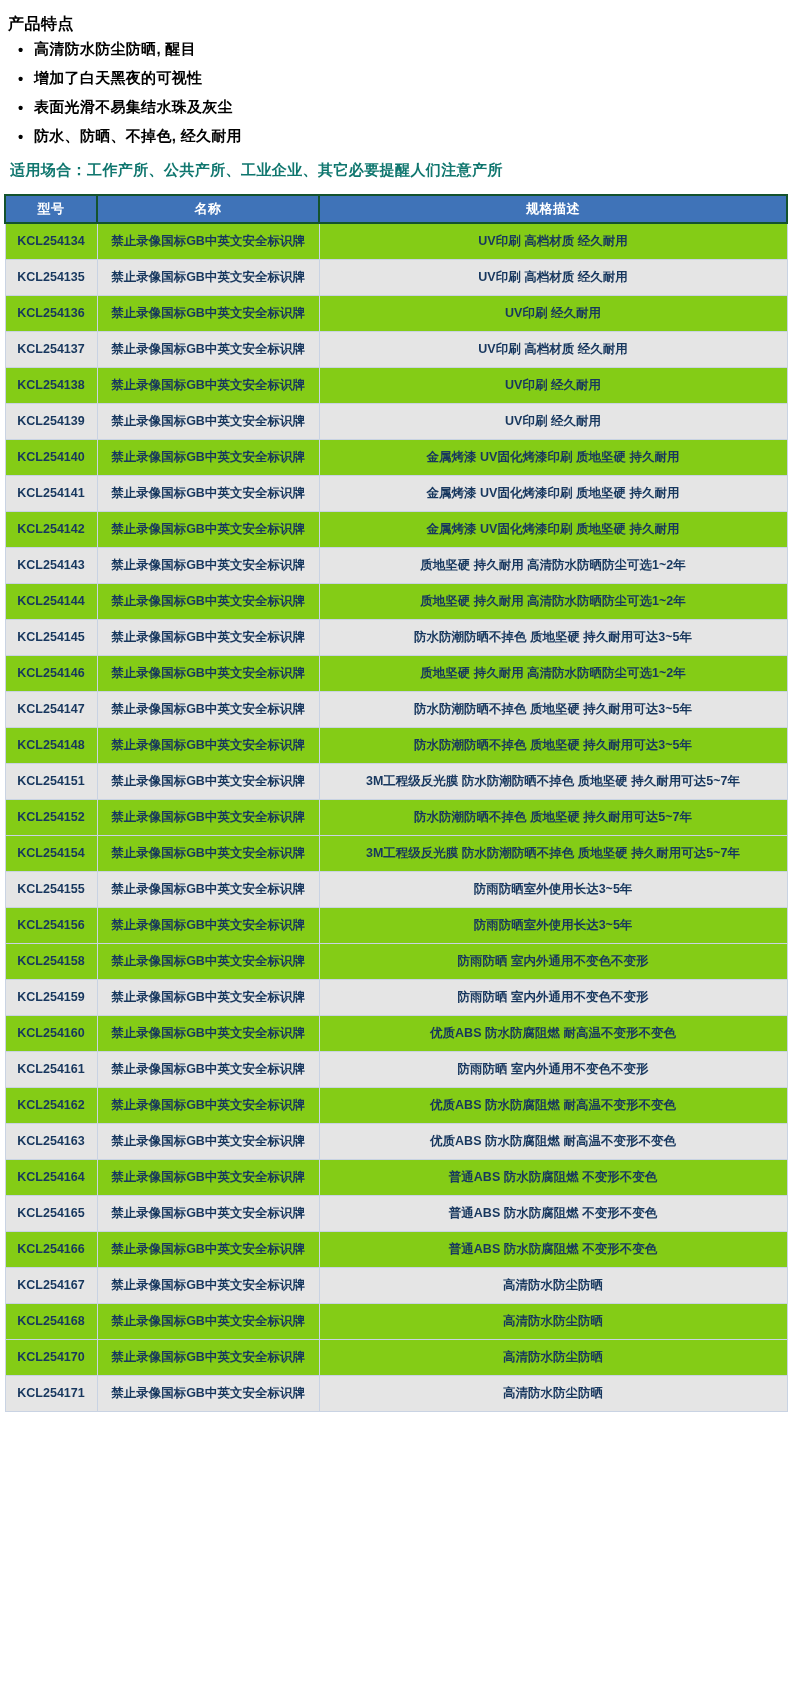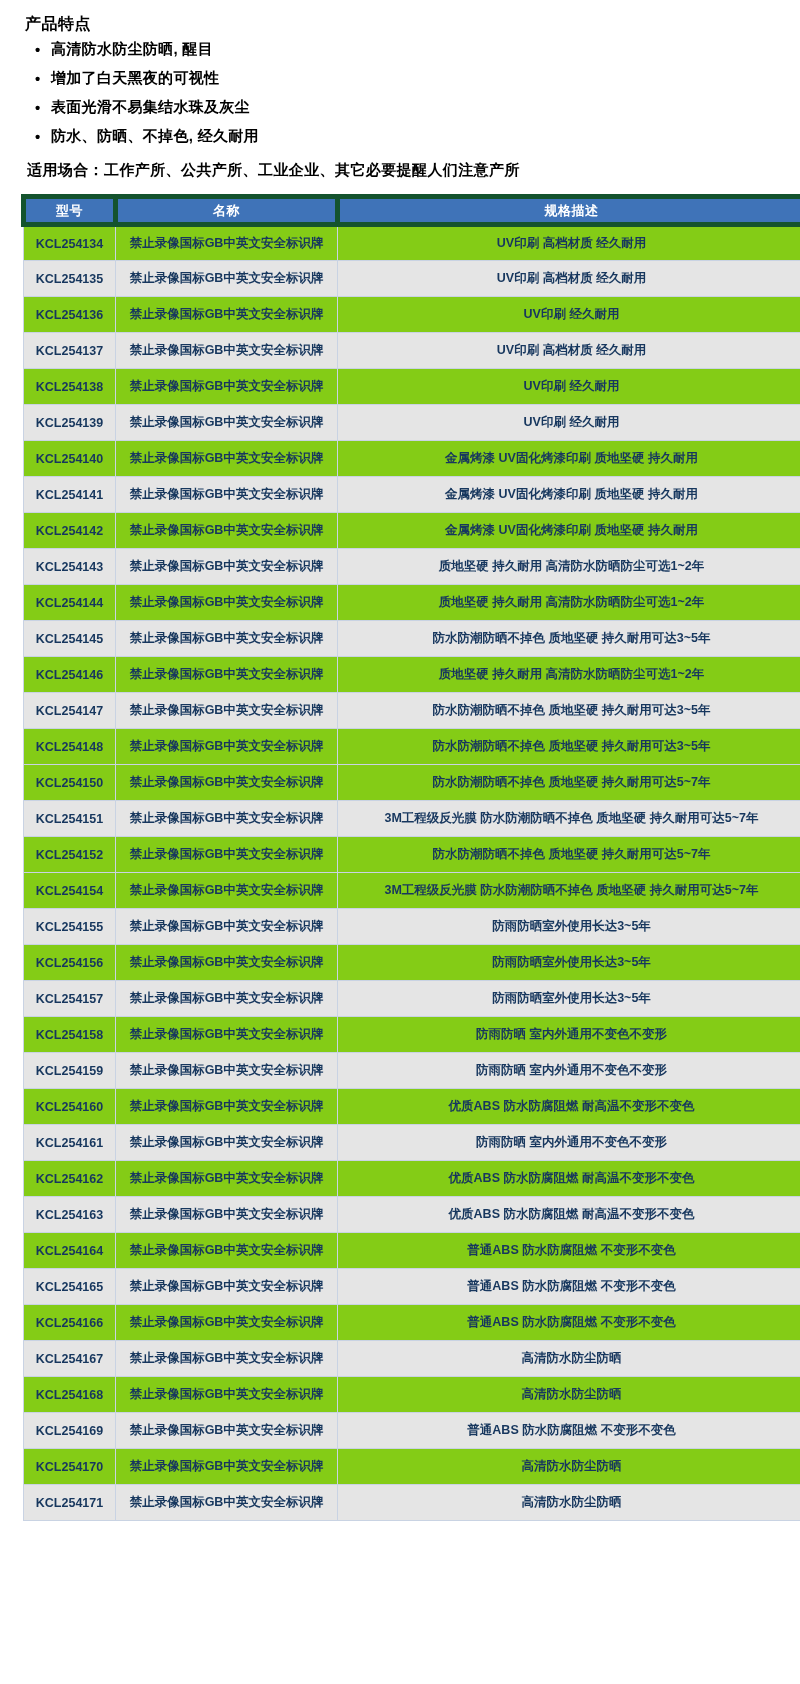"产品特点" .page { padding: 10px 8px 0 17px -> 10px 8px 0 0 }
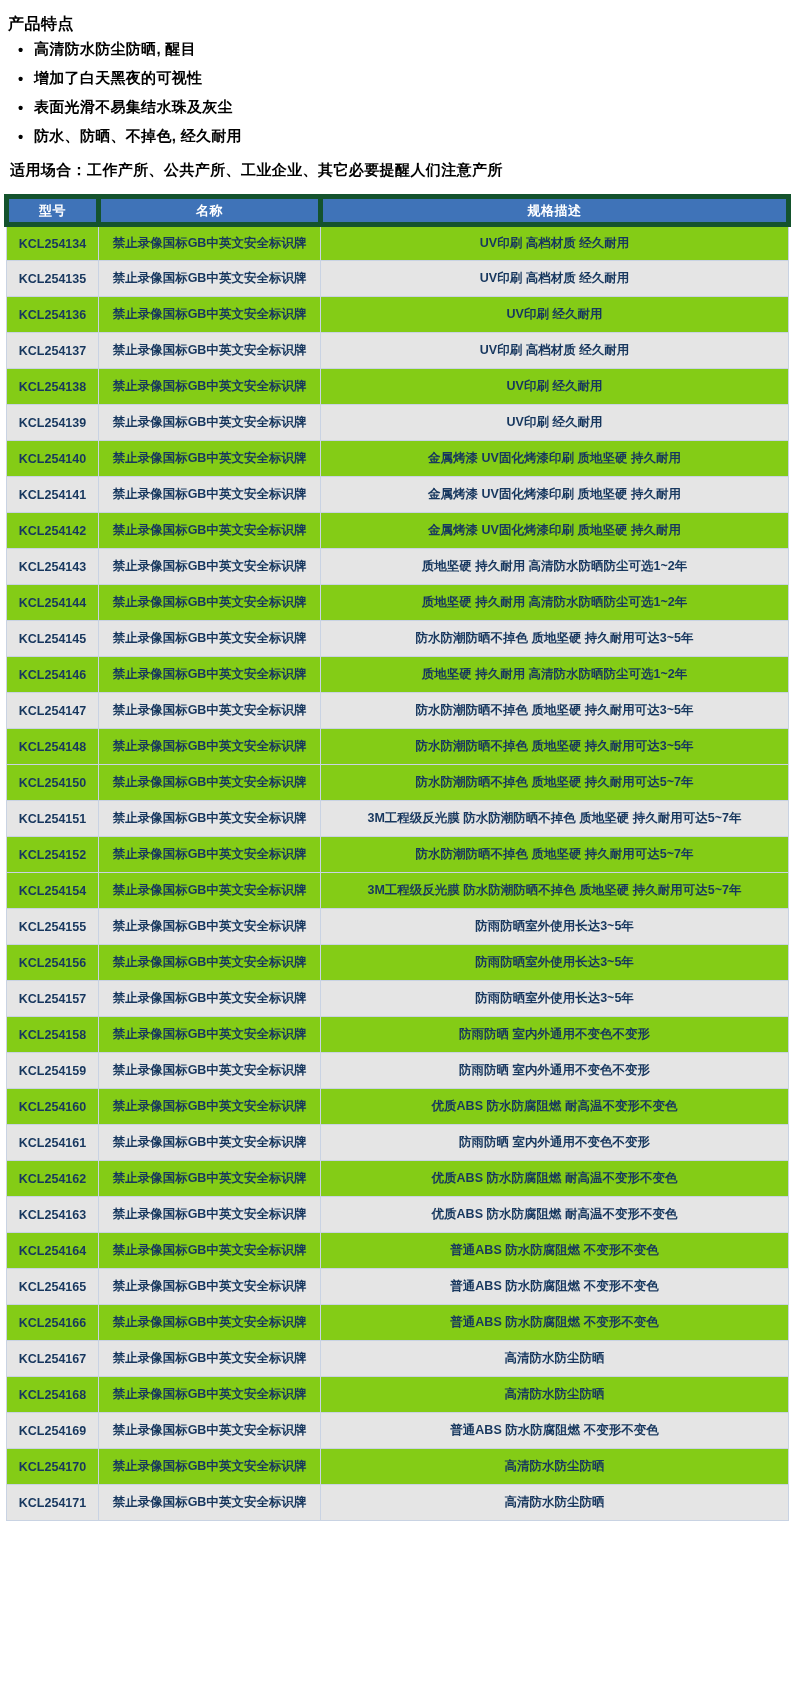"适用场合：工作产所、公共产所、工业企业、其它必要提醒人们注意产所" .scene-line { color: #000000 -> #0f766e }
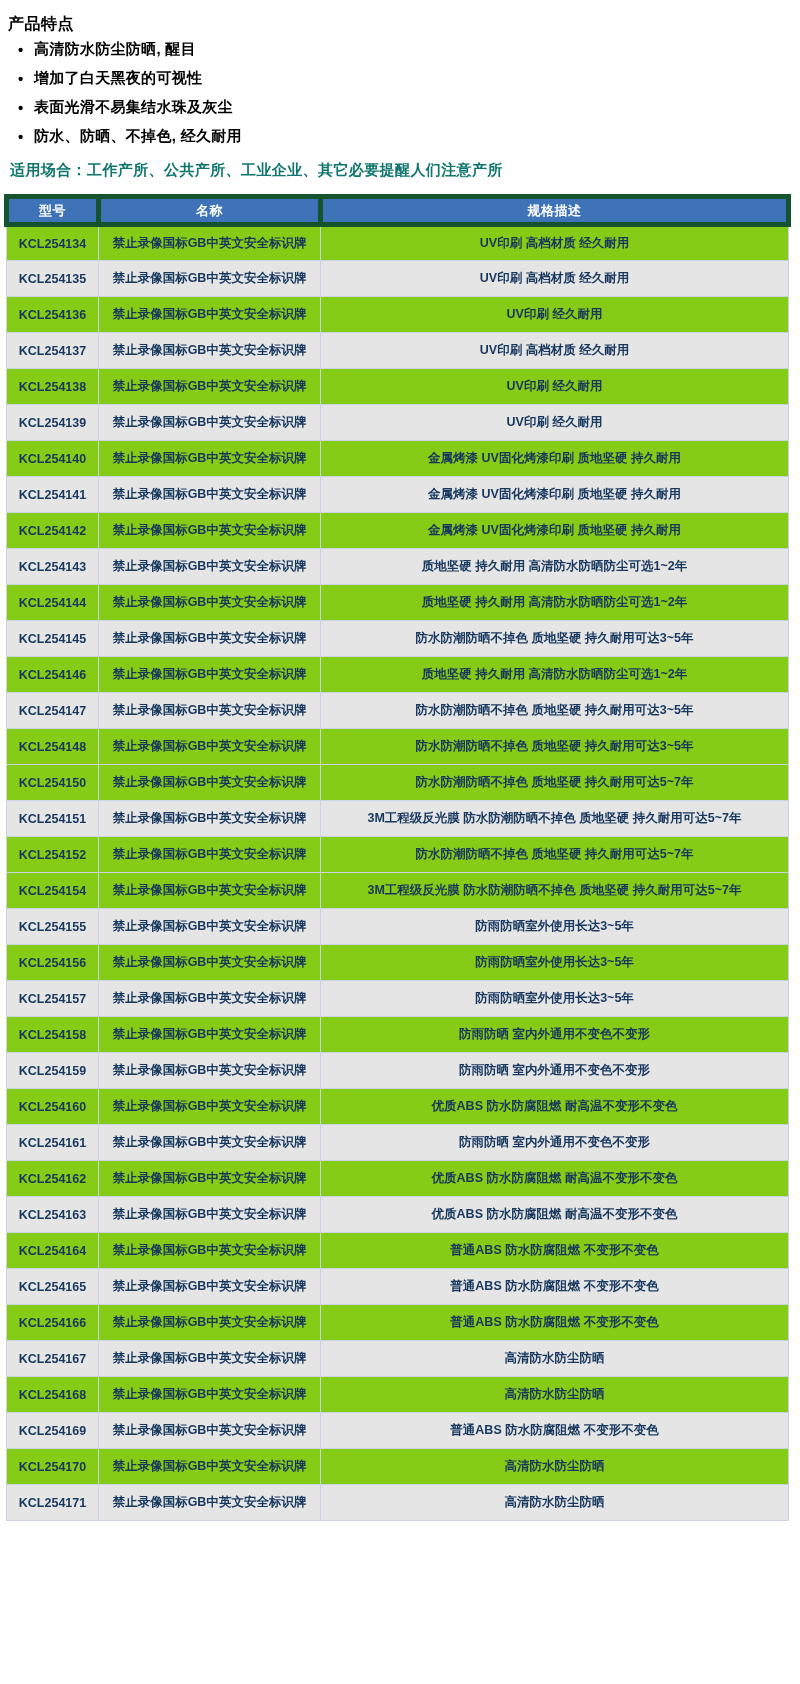"型号" table.spec-table th { border: 5px solid #14532d -> 2px solid #14532d }
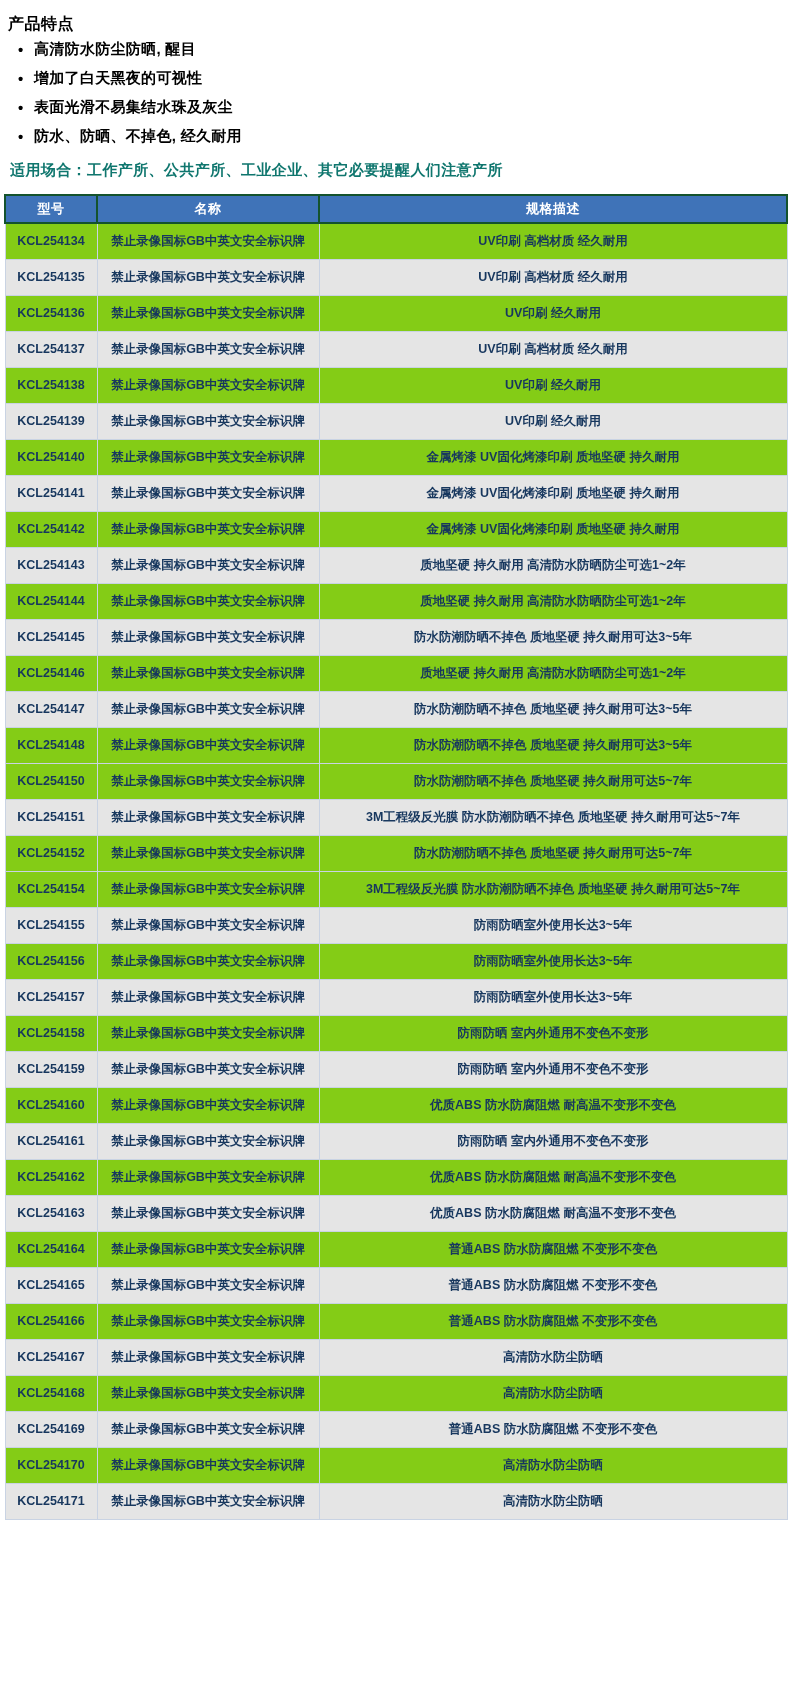"KCL254150" tr.odd { html: <tr> <td>KCL254150</td> <td>禁止录像国标GB中英文安全标识牌</td> <td>防水防潮防晒不掉色 质地坚硬 持久耐用可达5~7年</td> </tr> -> none }
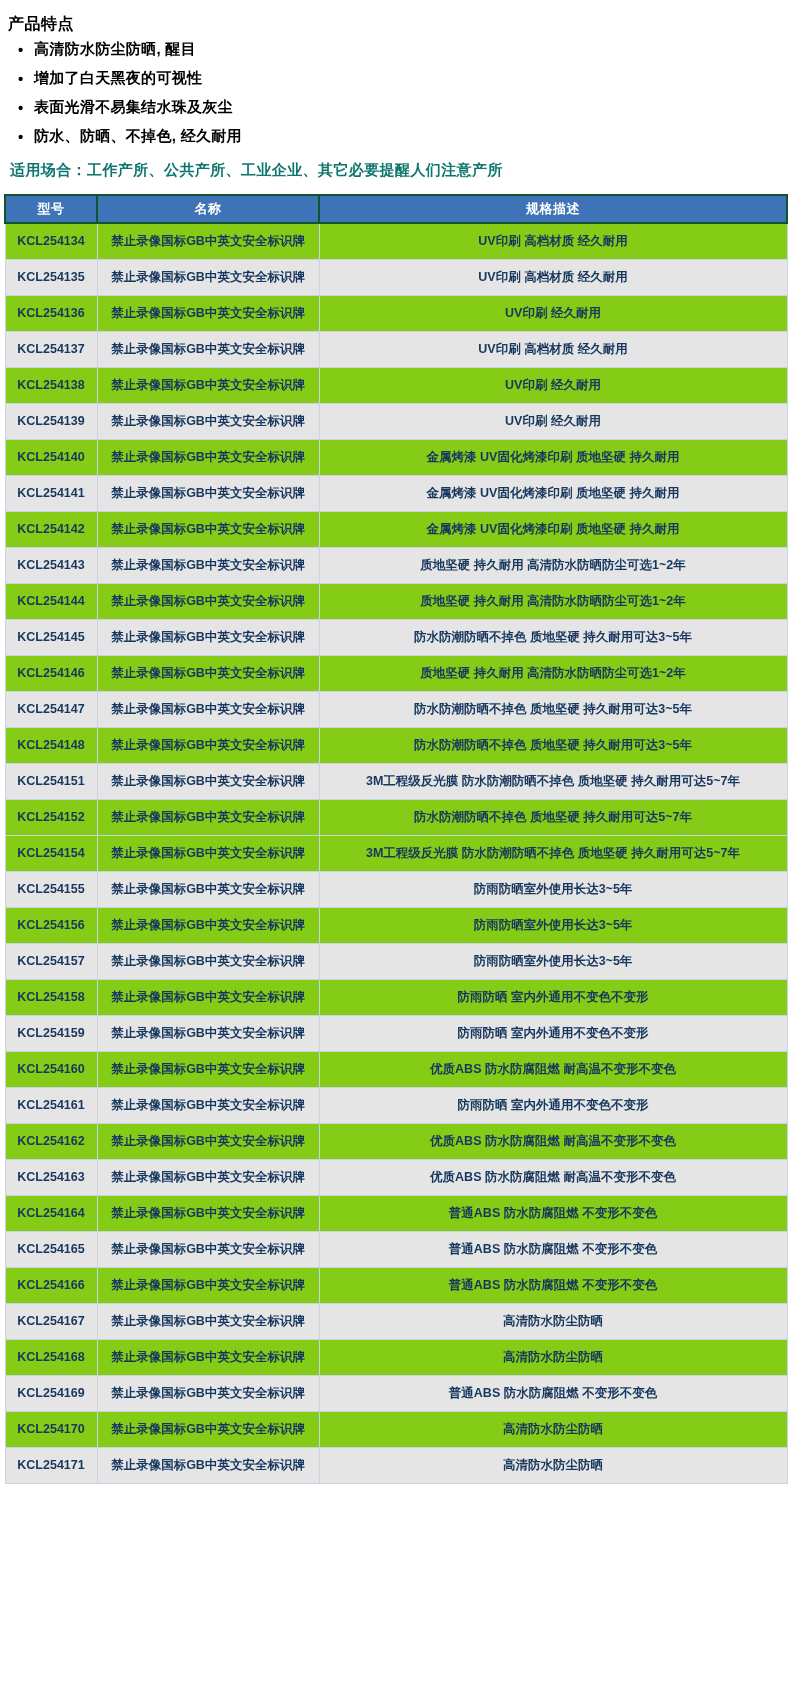"KCL254157" tr.even { html: <tr> <td>KCL254157</td> <td>禁止录像国标GB中英文安全标识牌</td> <td>防雨防晒室外使用长达3~5年</td> </tr> -> none }
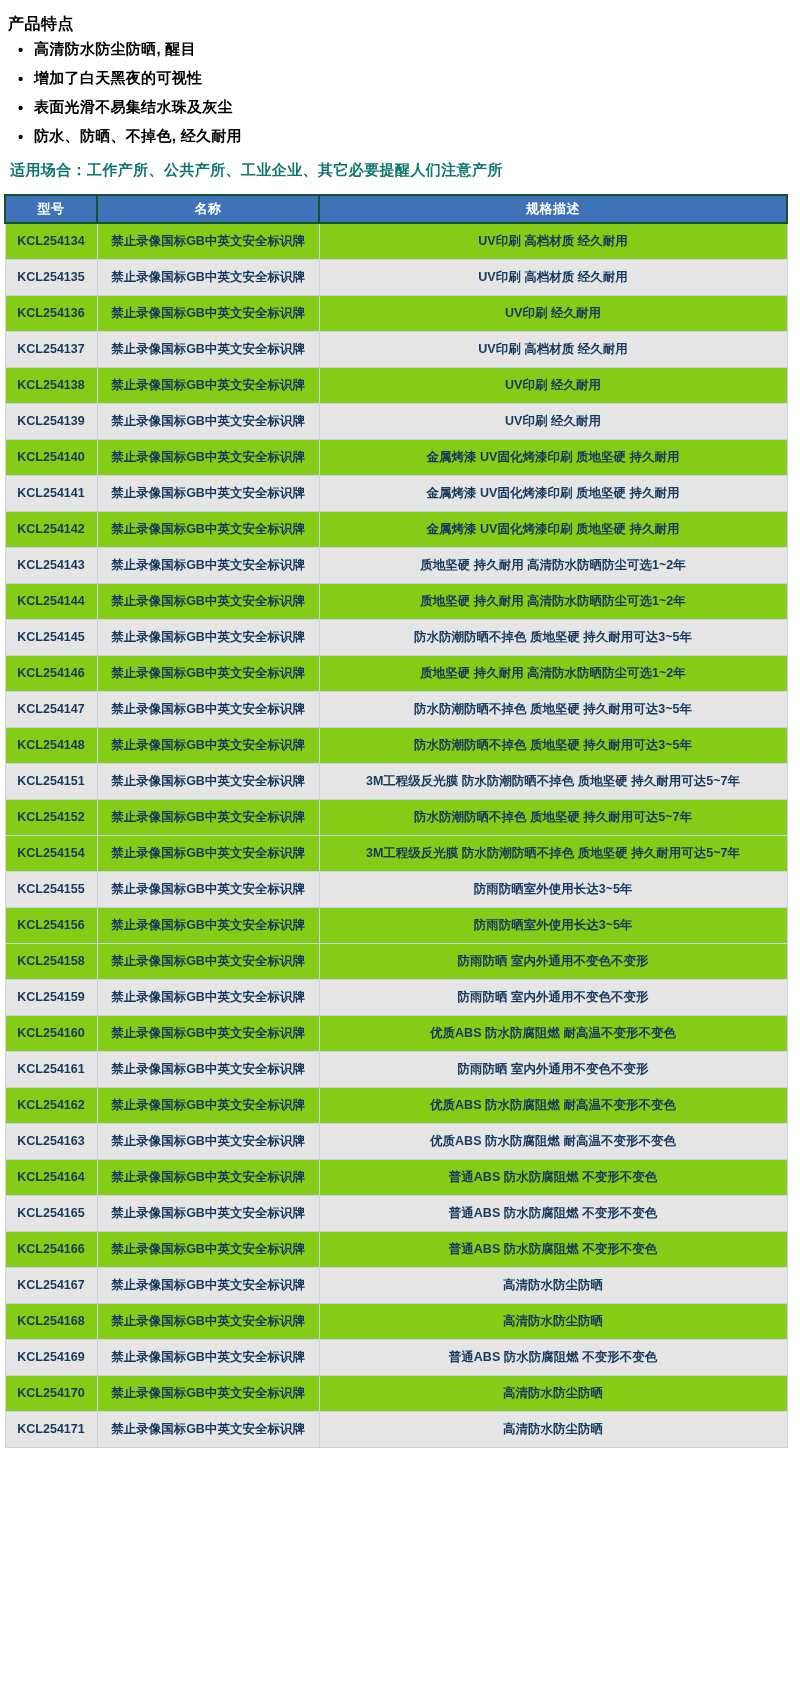"KCL254169" tr.even { html: <tr> <td>KCL254169</td> <td>禁止录像国标GB中英文安全标识牌</td> <td>普通ABS 防水防腐阻燃 不变形不变色</td> </tr> -> none }
